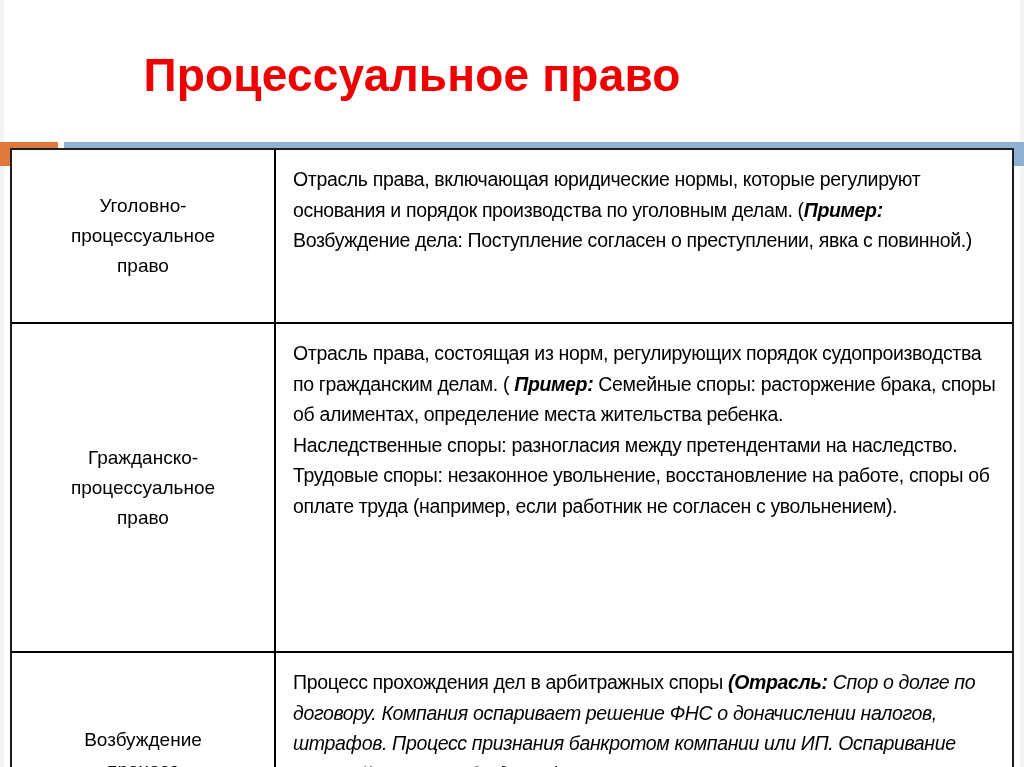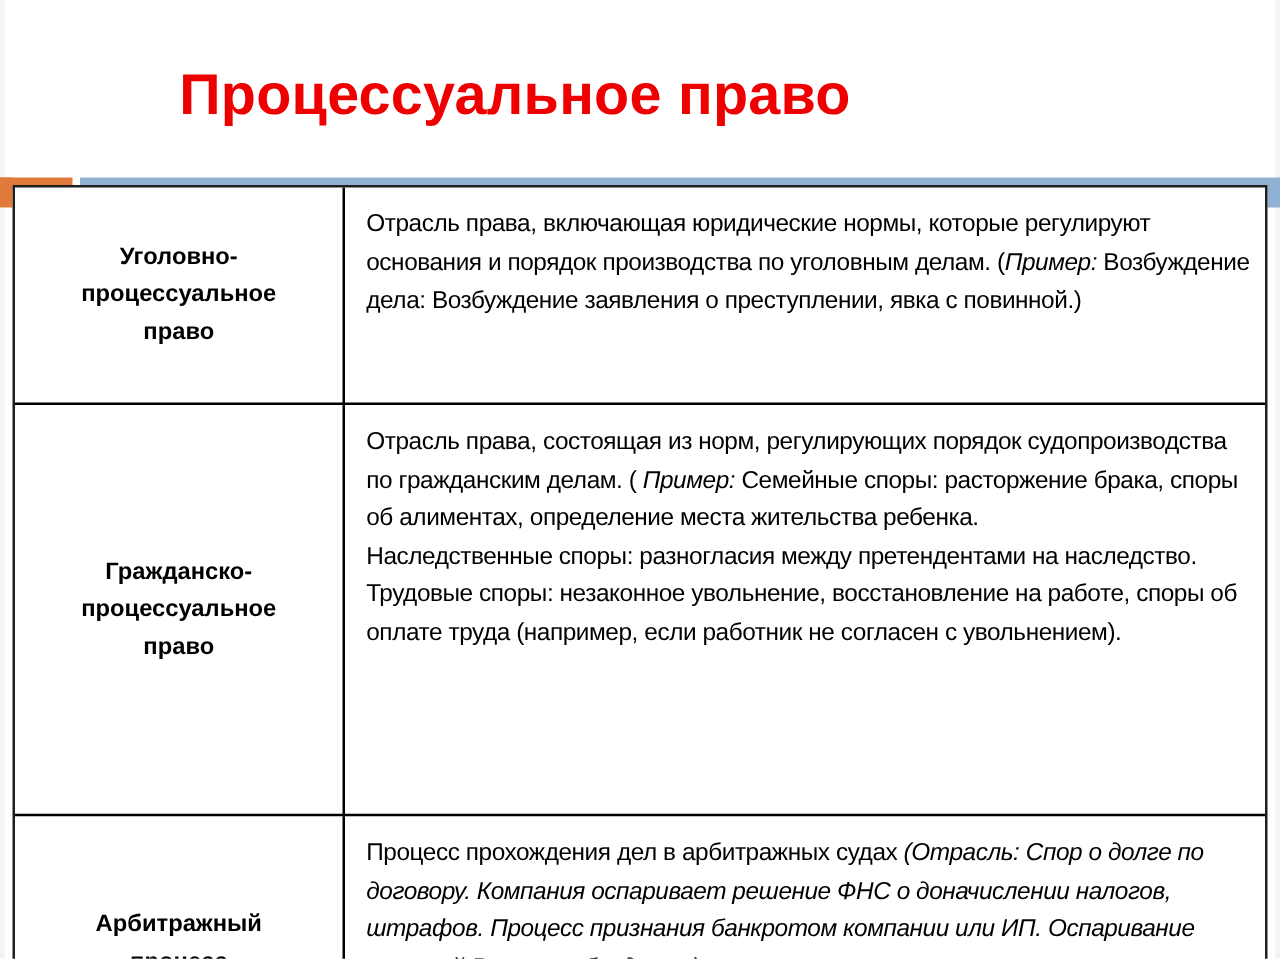"Уголовно-" td.term { font-weight: bold -> normal }
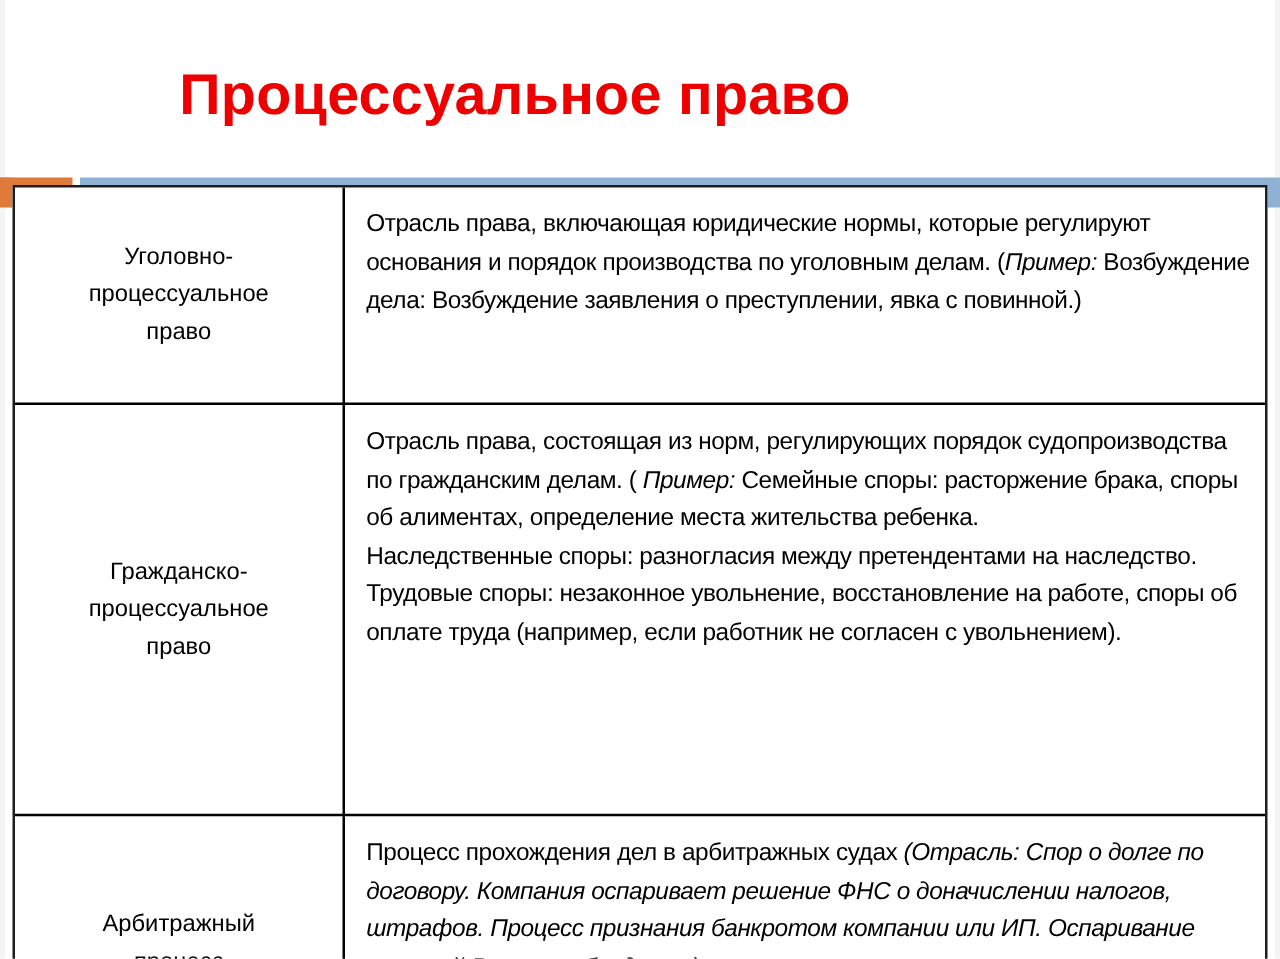"Пример:" .bi { font-weight: normal -> bold }
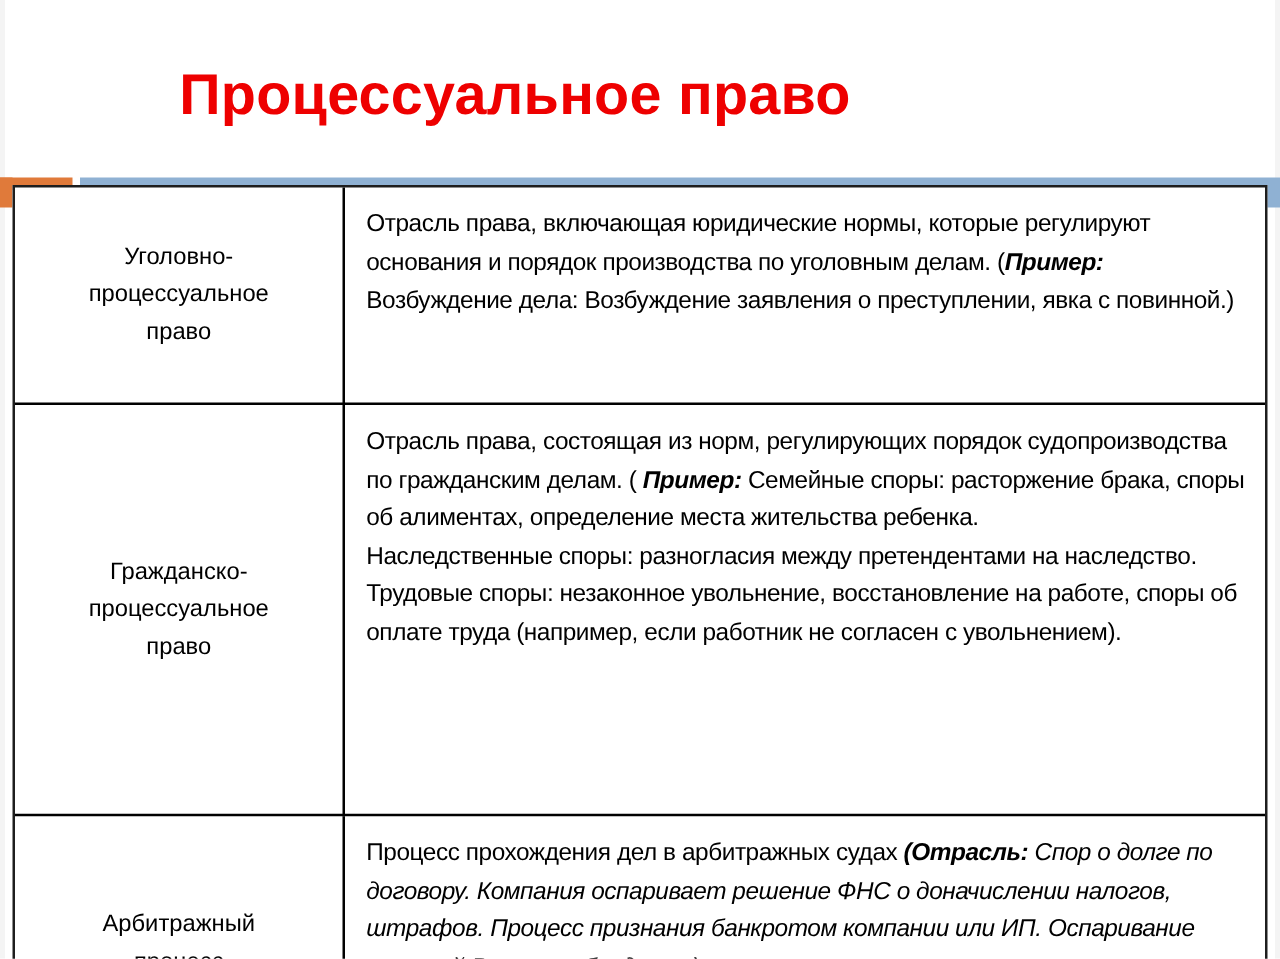"Возбуждение дела: Возбуждение заявления" span { text: Возбуждение заявления -> Поступление согласен }
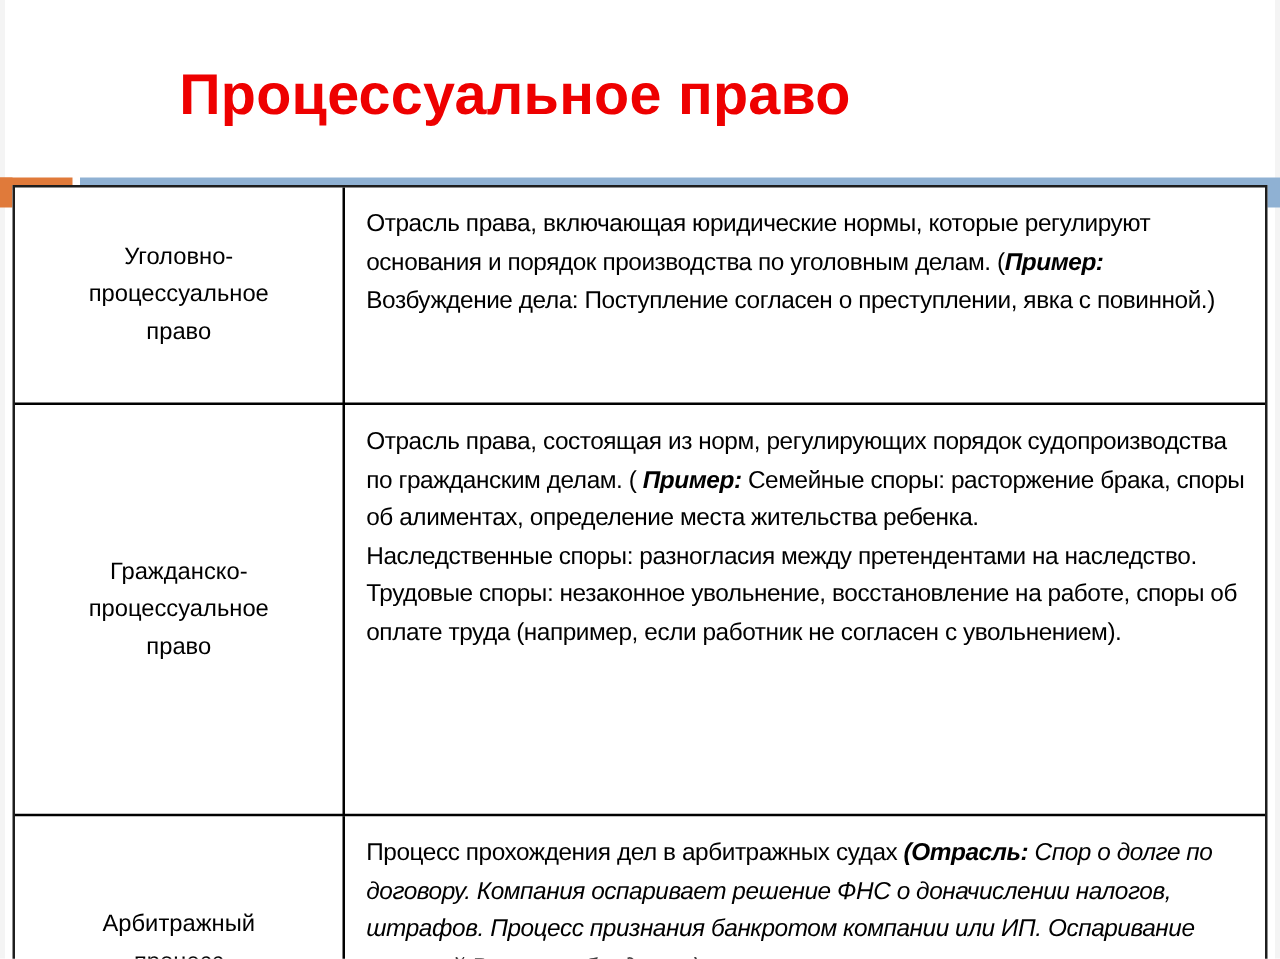"Процесс прохождения дел в арбитражных" span { text: судах -> споры }
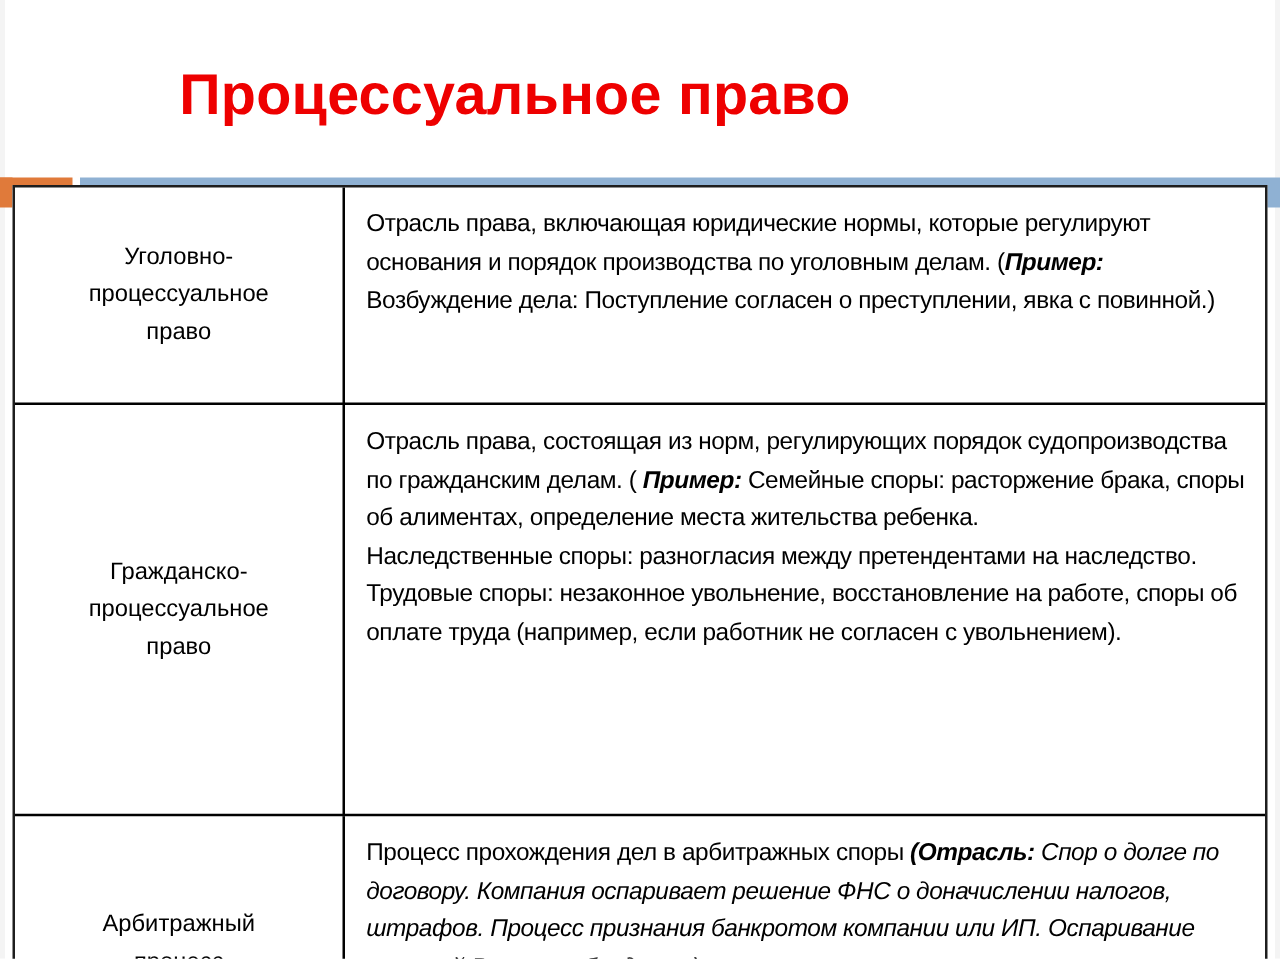"Арбитражный" span.line { text: Арбитражный -> Возбуждение }
